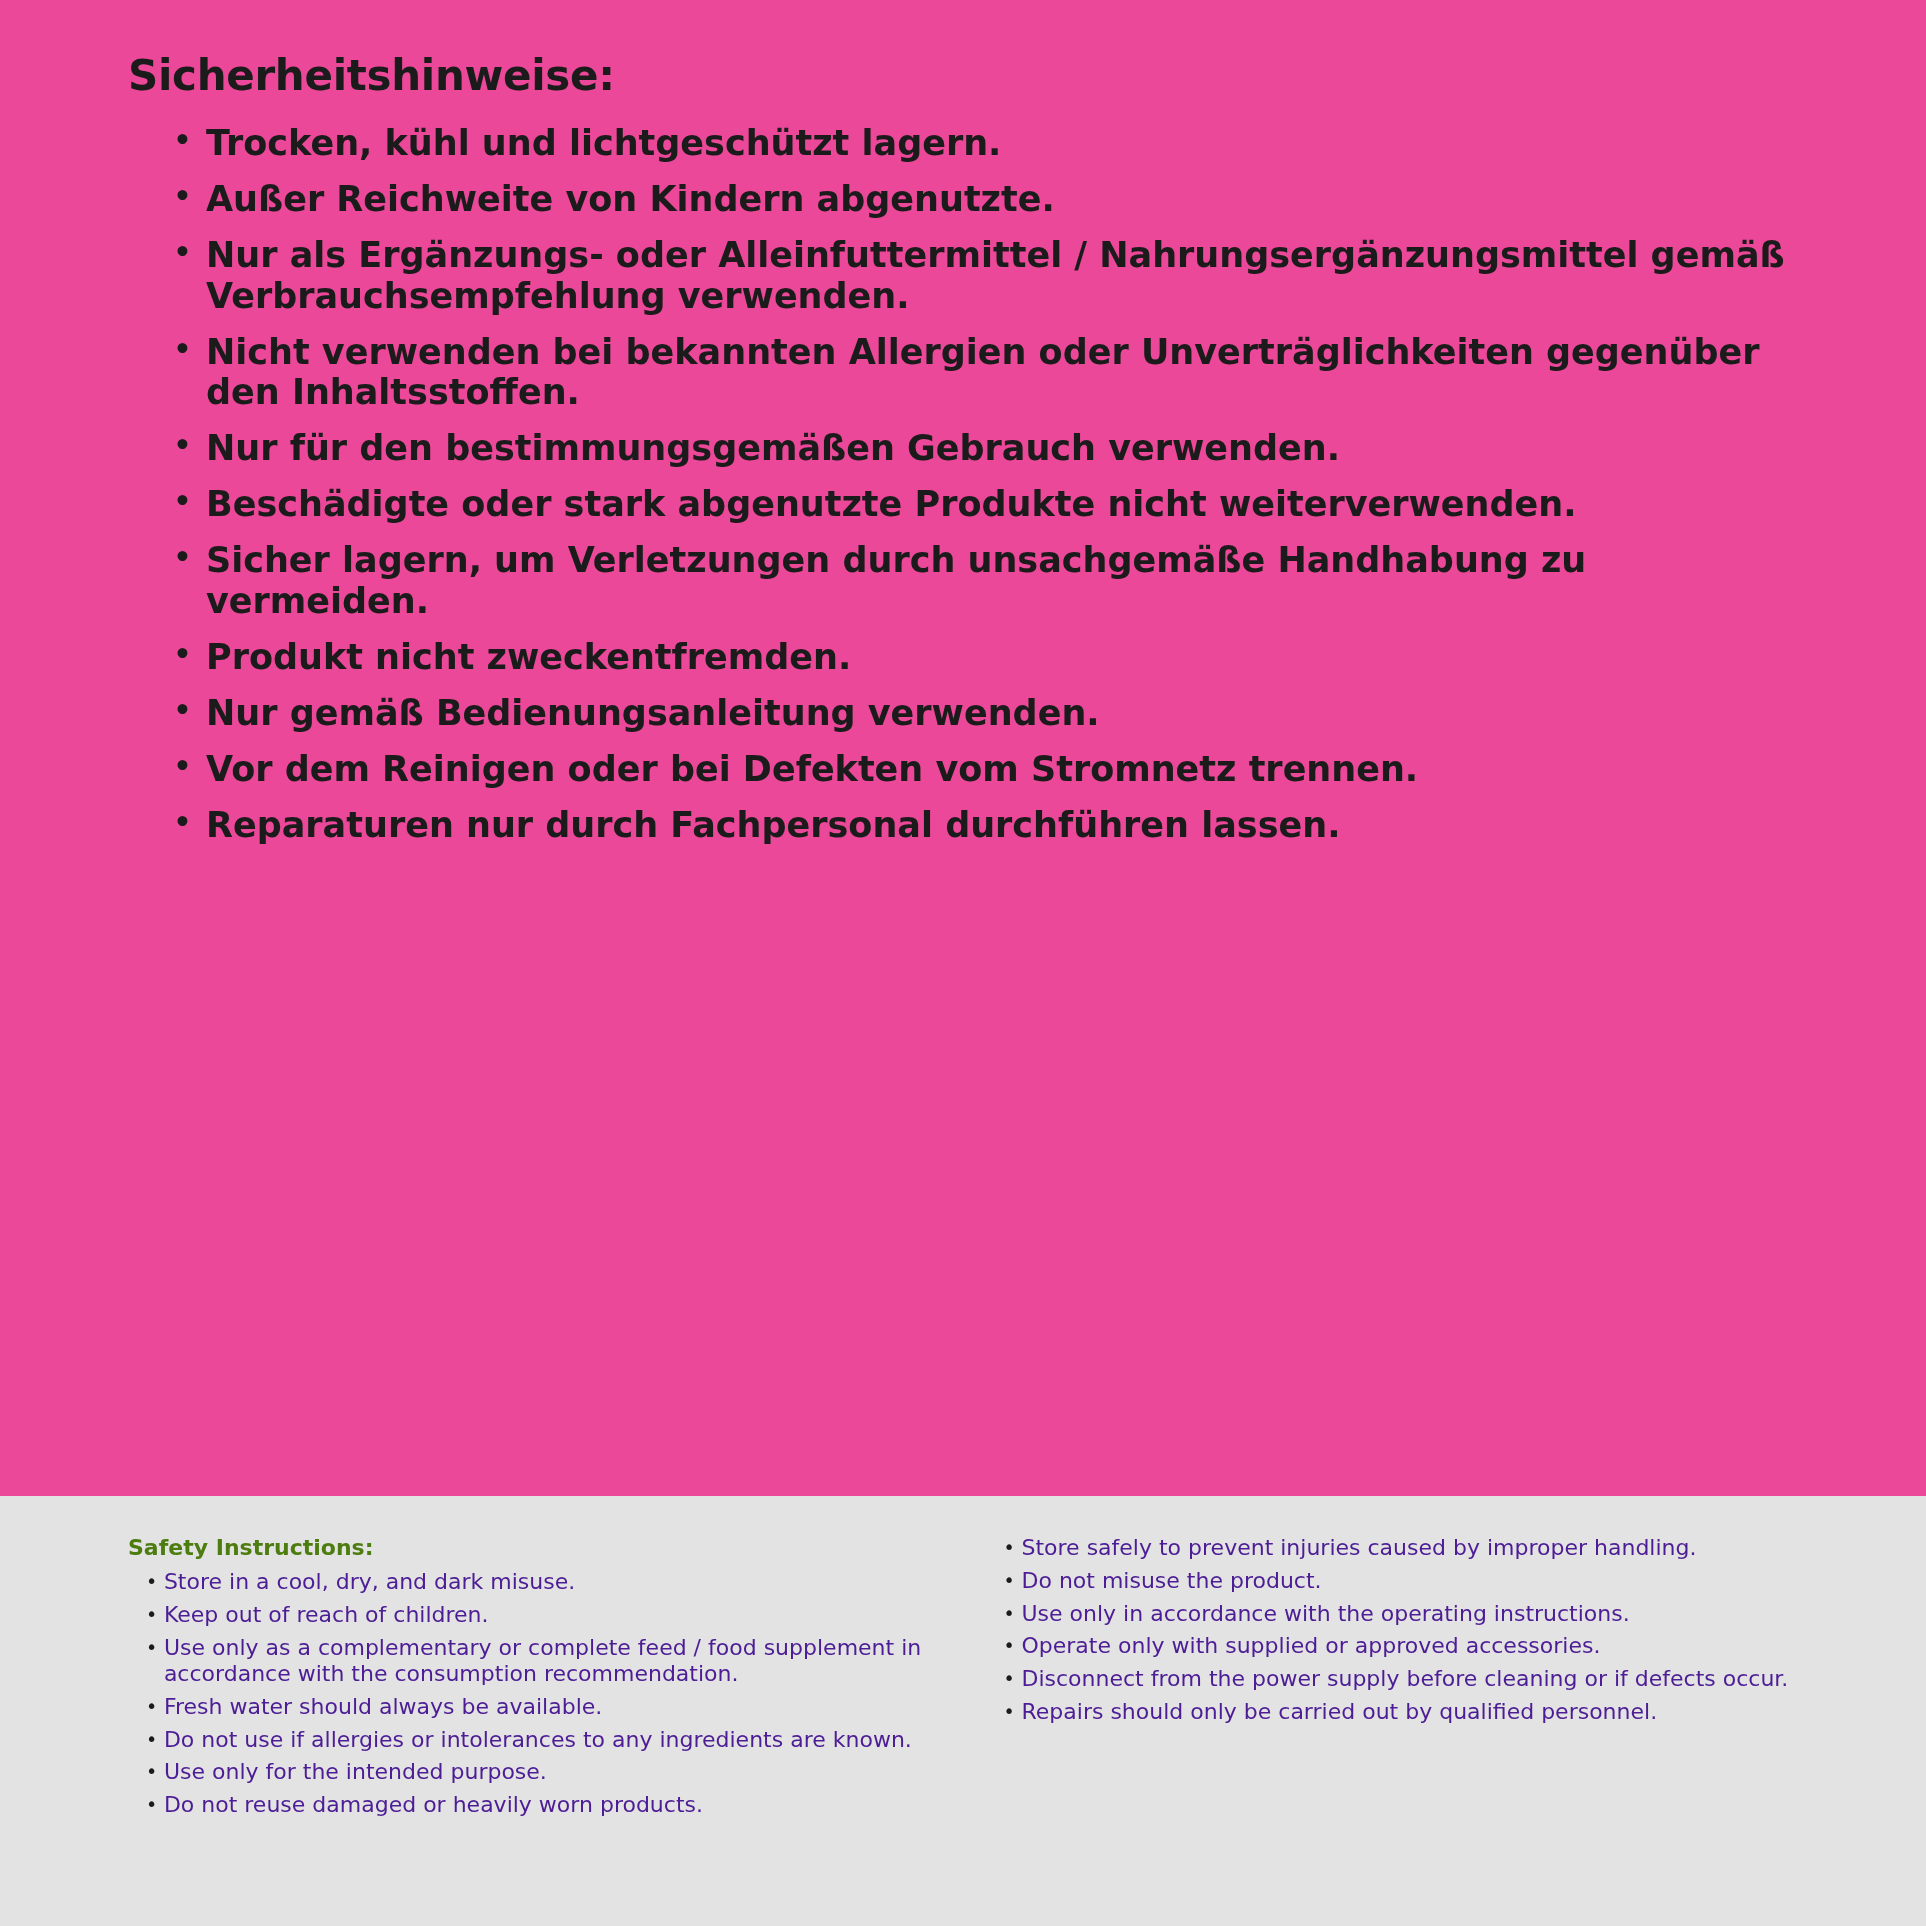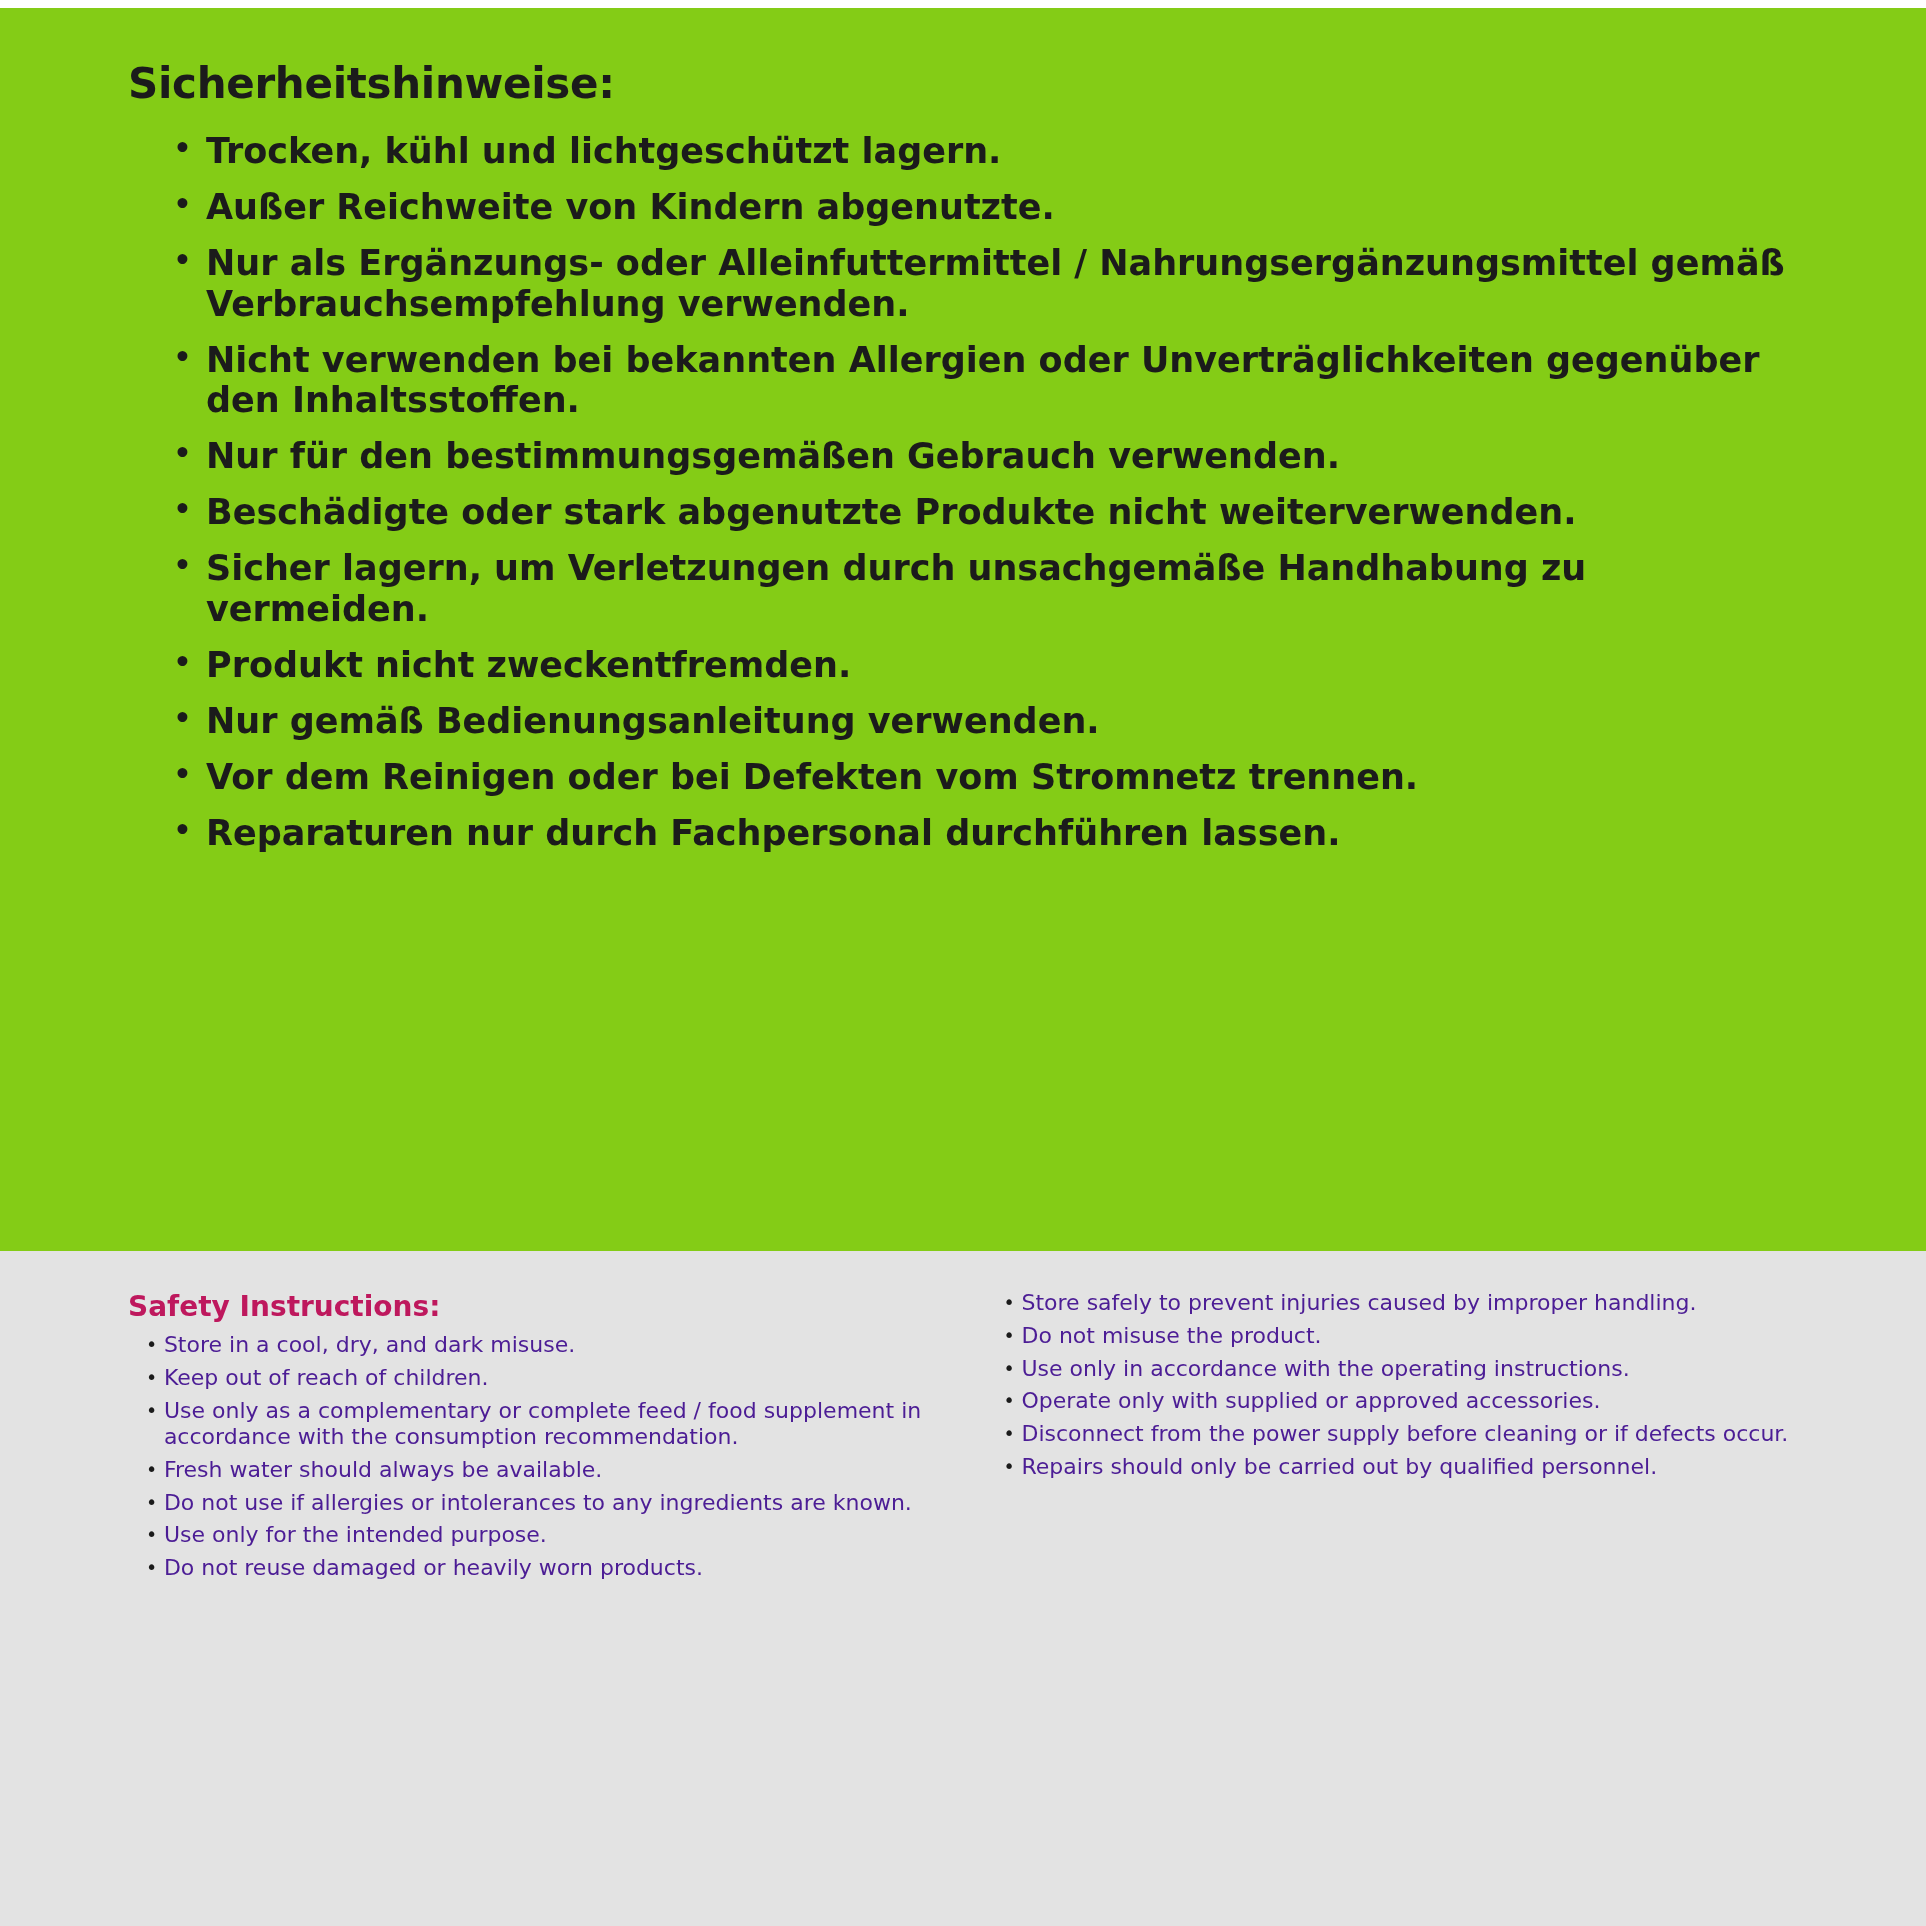"Sicherheitshinweise:" .de-section { background: #84cc16 -> #ec4899; height: 1243px -> 1496px; margin-top: 8px -> none }
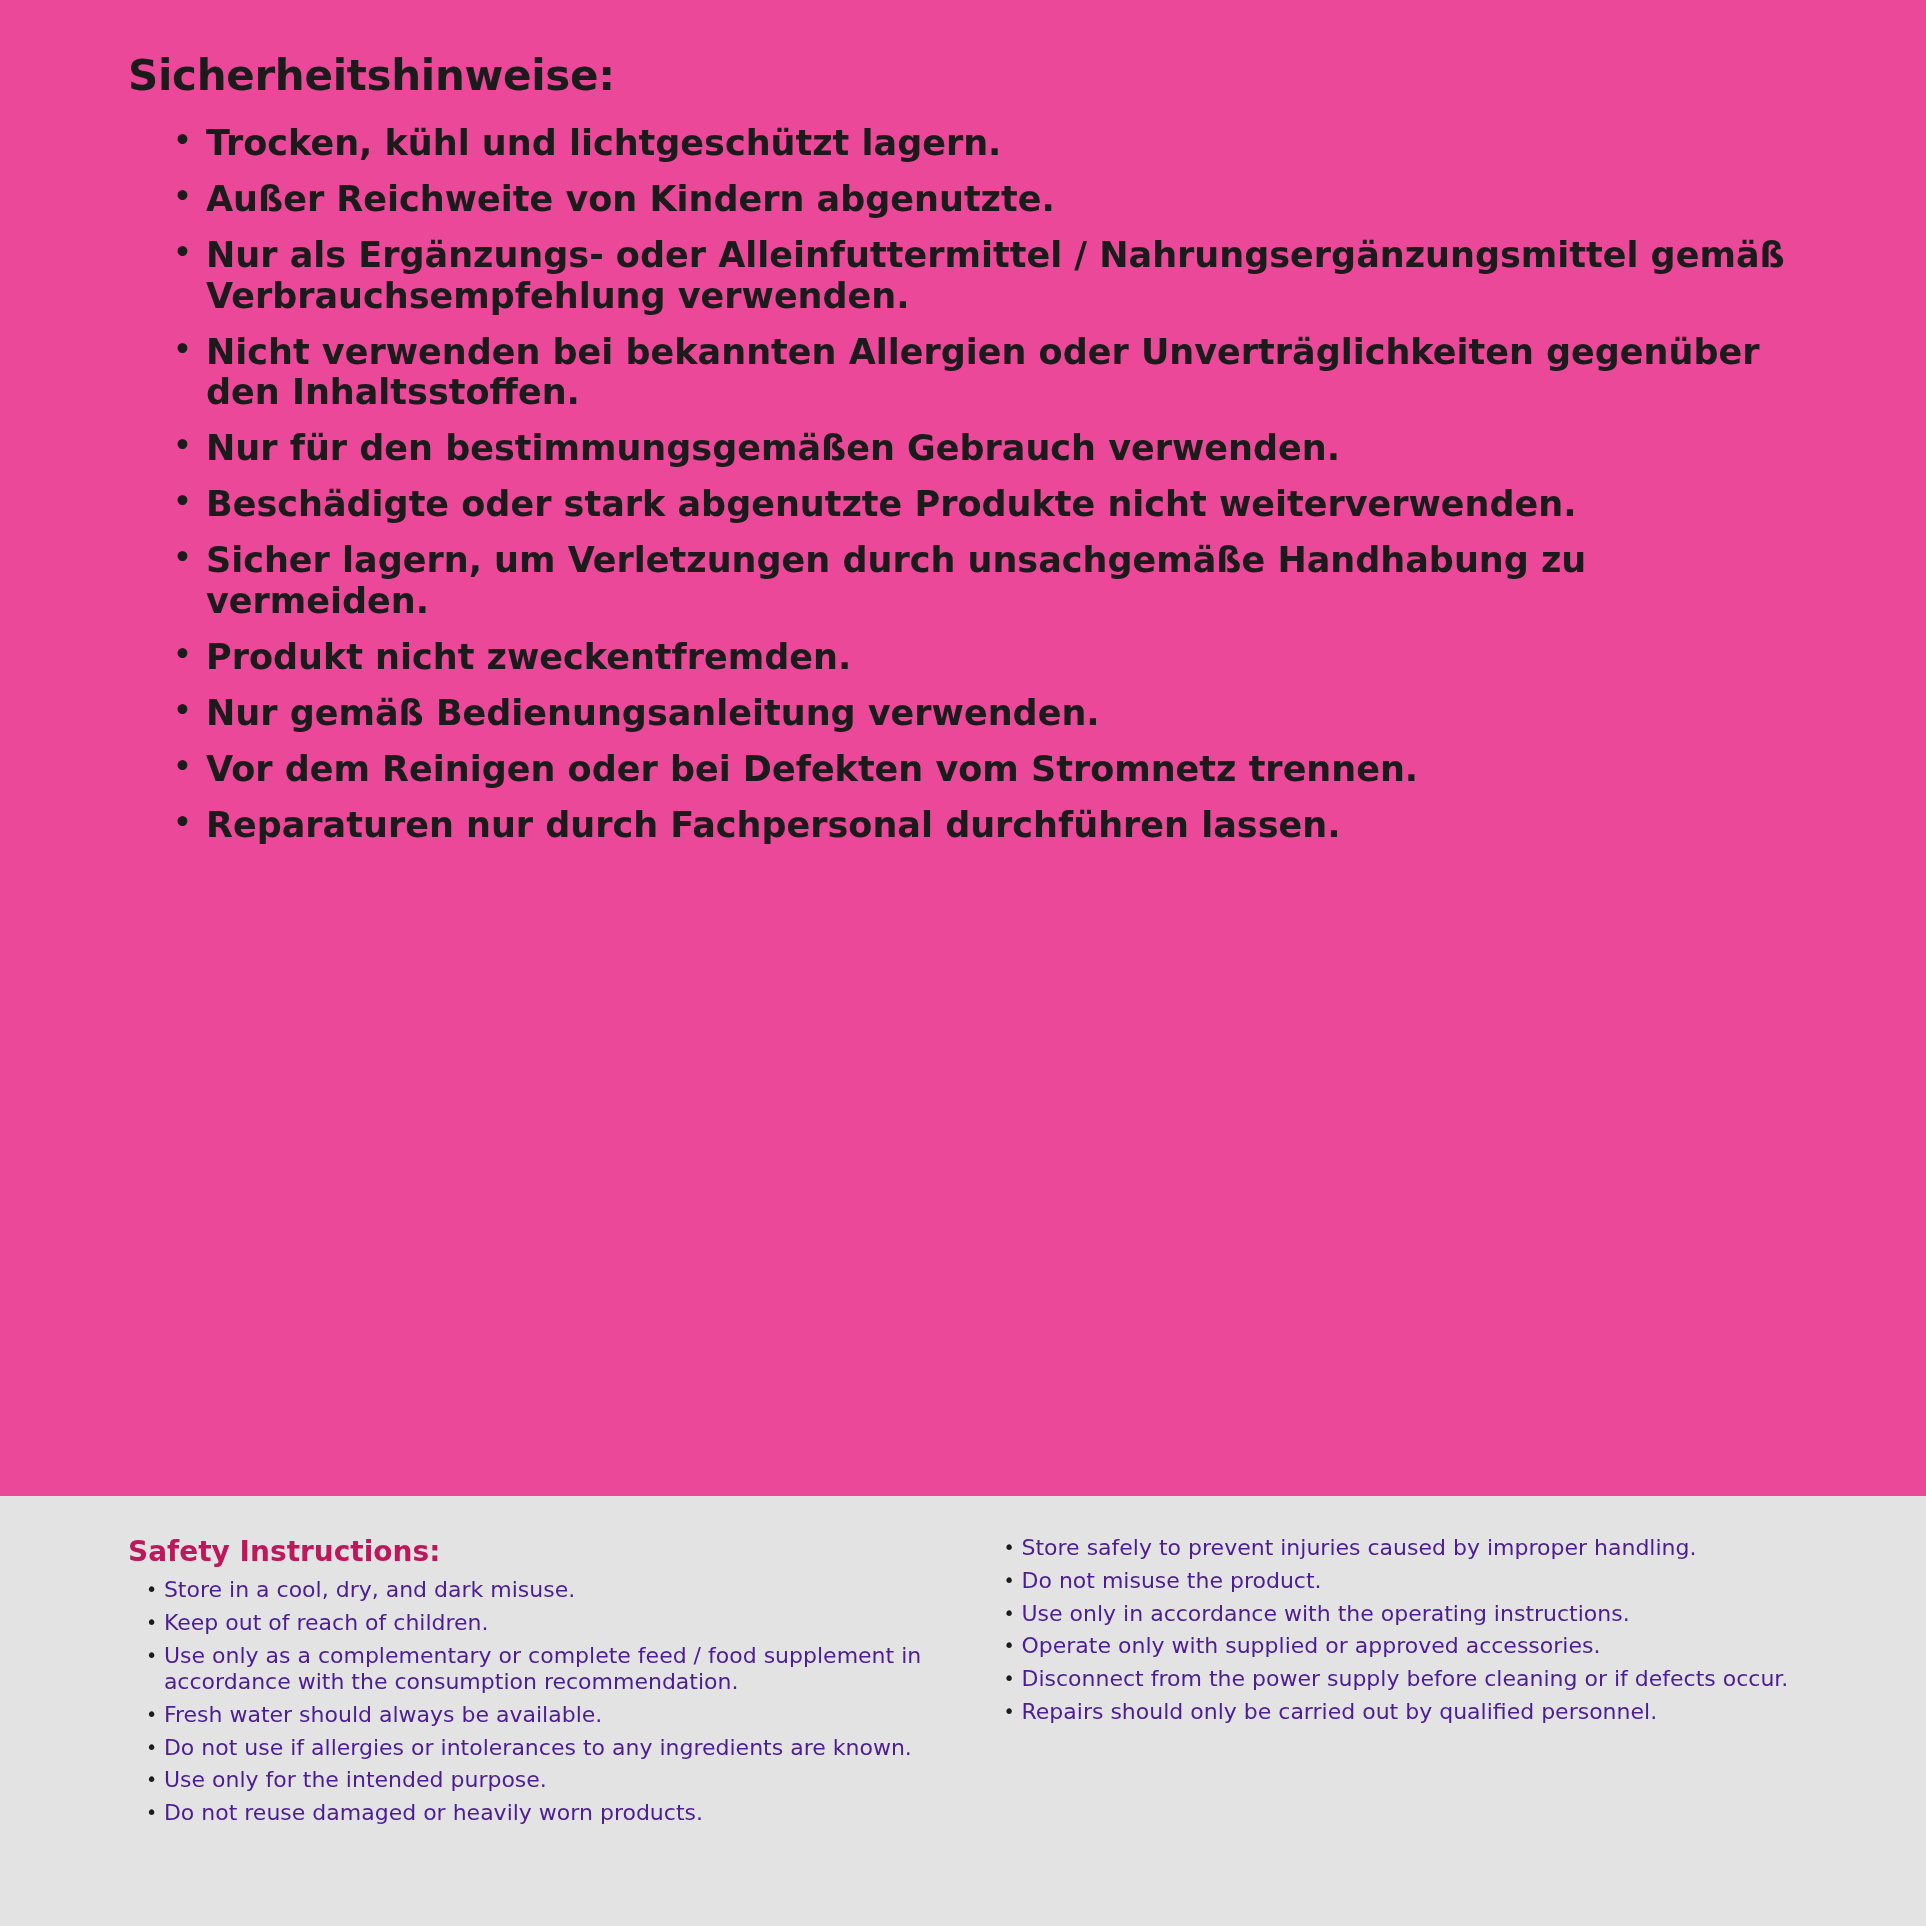"Safety Instructions:" .en-heading { color: #be185d -> #4d7c0f; font-size: 28px -> 22px }
